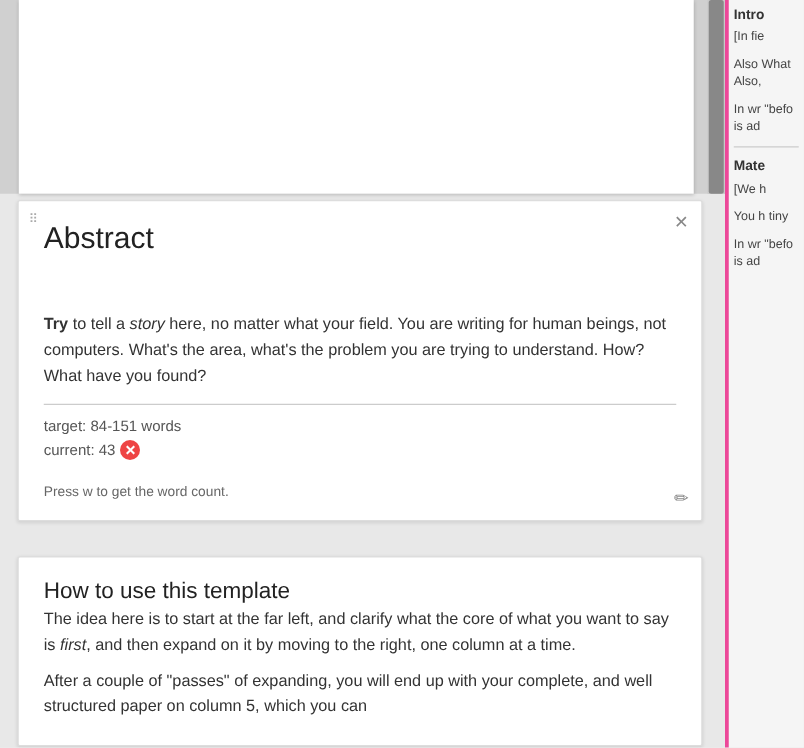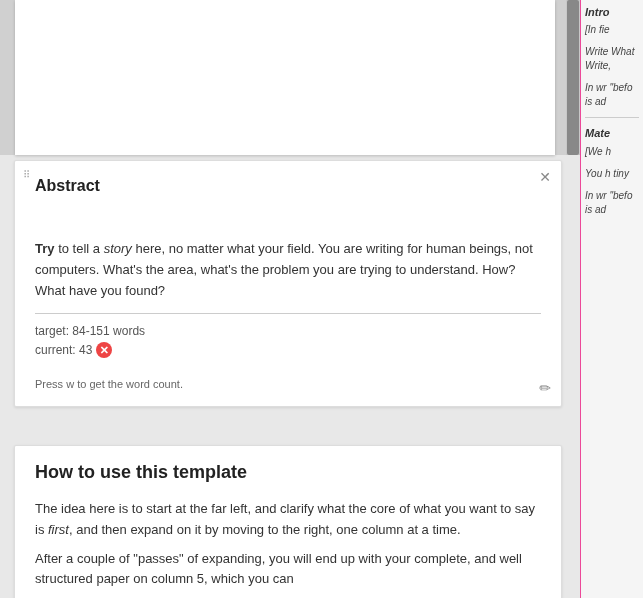"Intro" .right-panel { border-left: 1px solid #ec4899 -> 3px solid #ec4899; font-style: italic -> none }
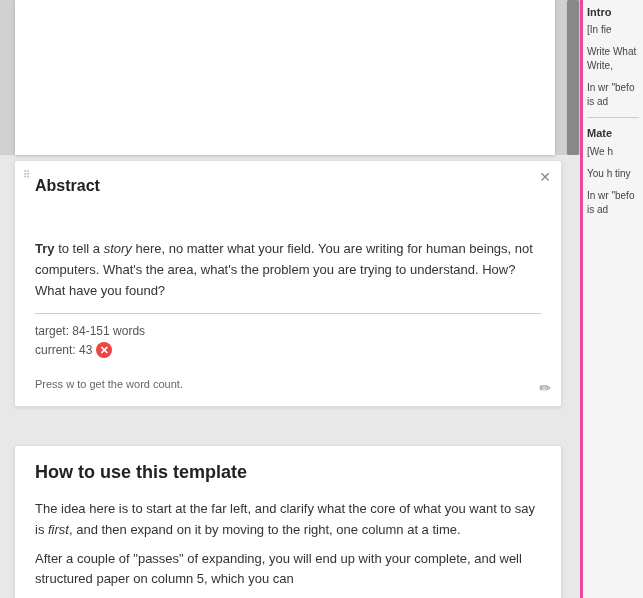"Write What Write," div.right-section-text { text: Write What Write -> Also What Also }
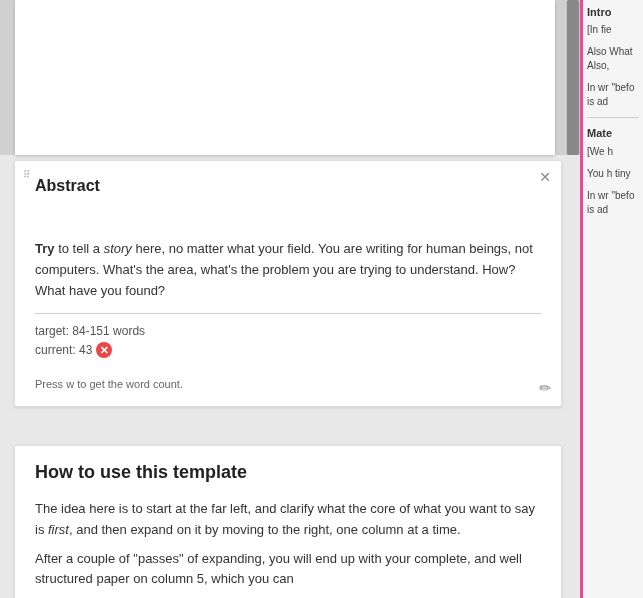"Abstract" .abstract-title { font-size: 16px -> 24px; font-weight: bold -> normal }
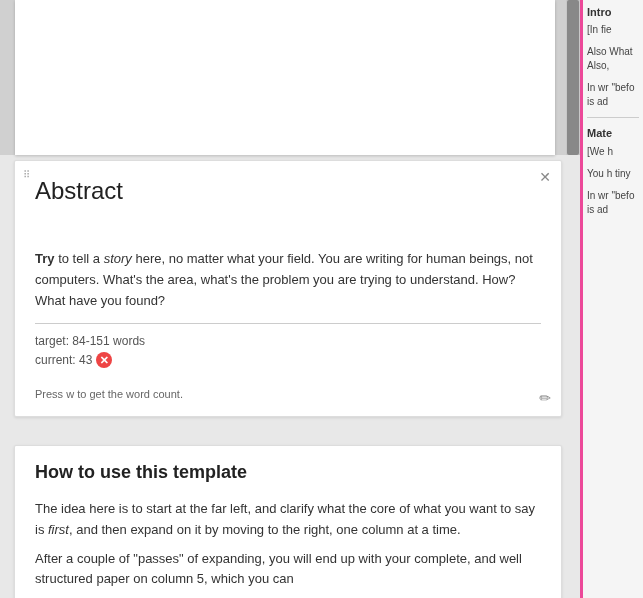"How to use this template" .howto-title { font-weight: bold -> normal; margin-bottom: 16px -> 2px }
